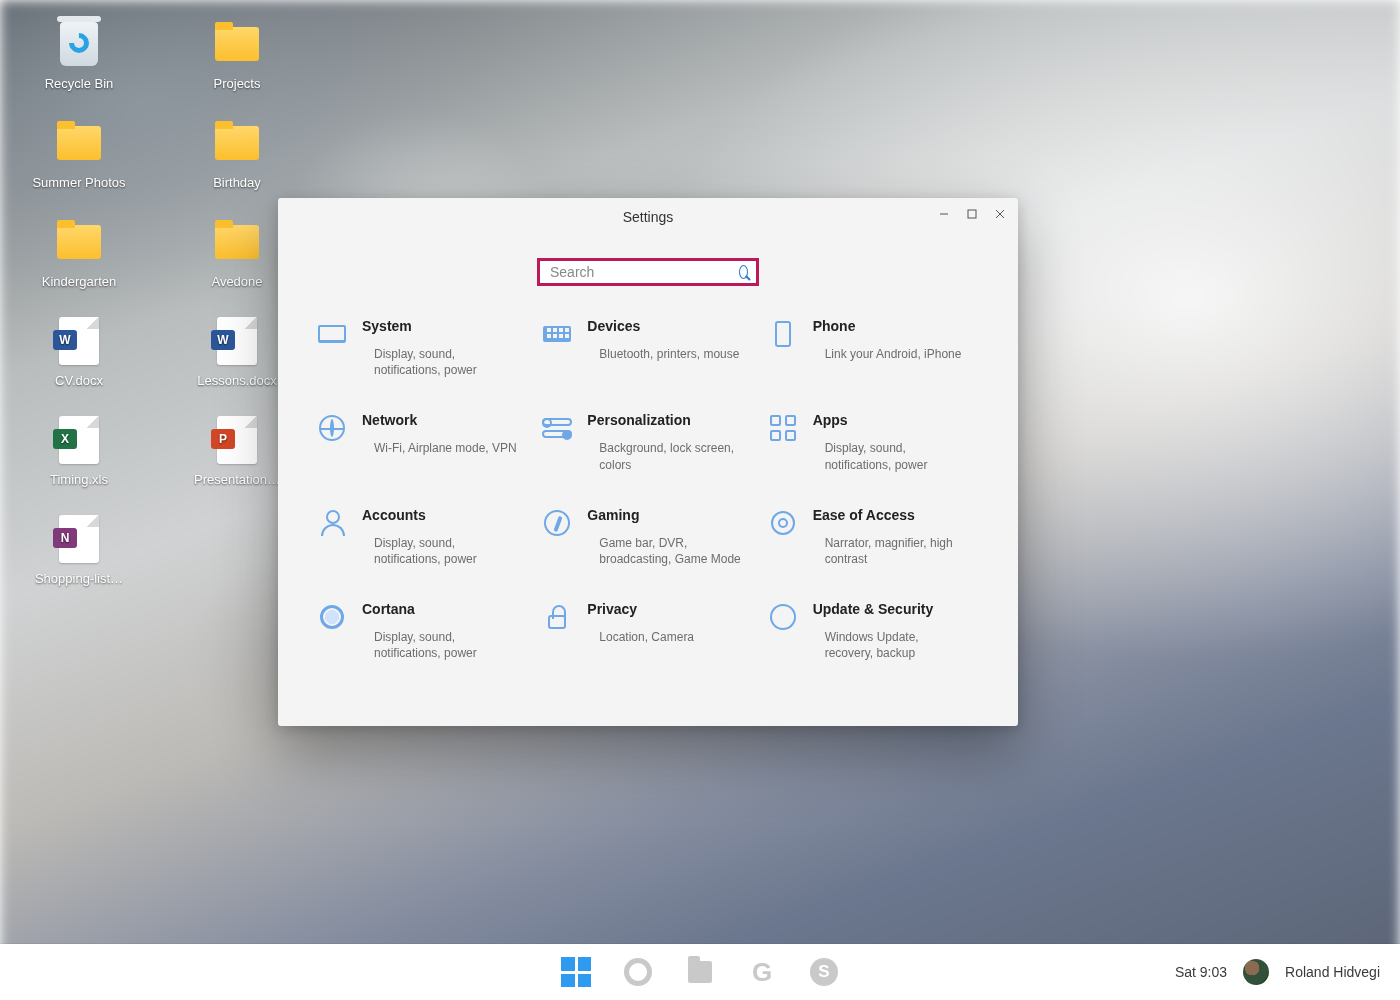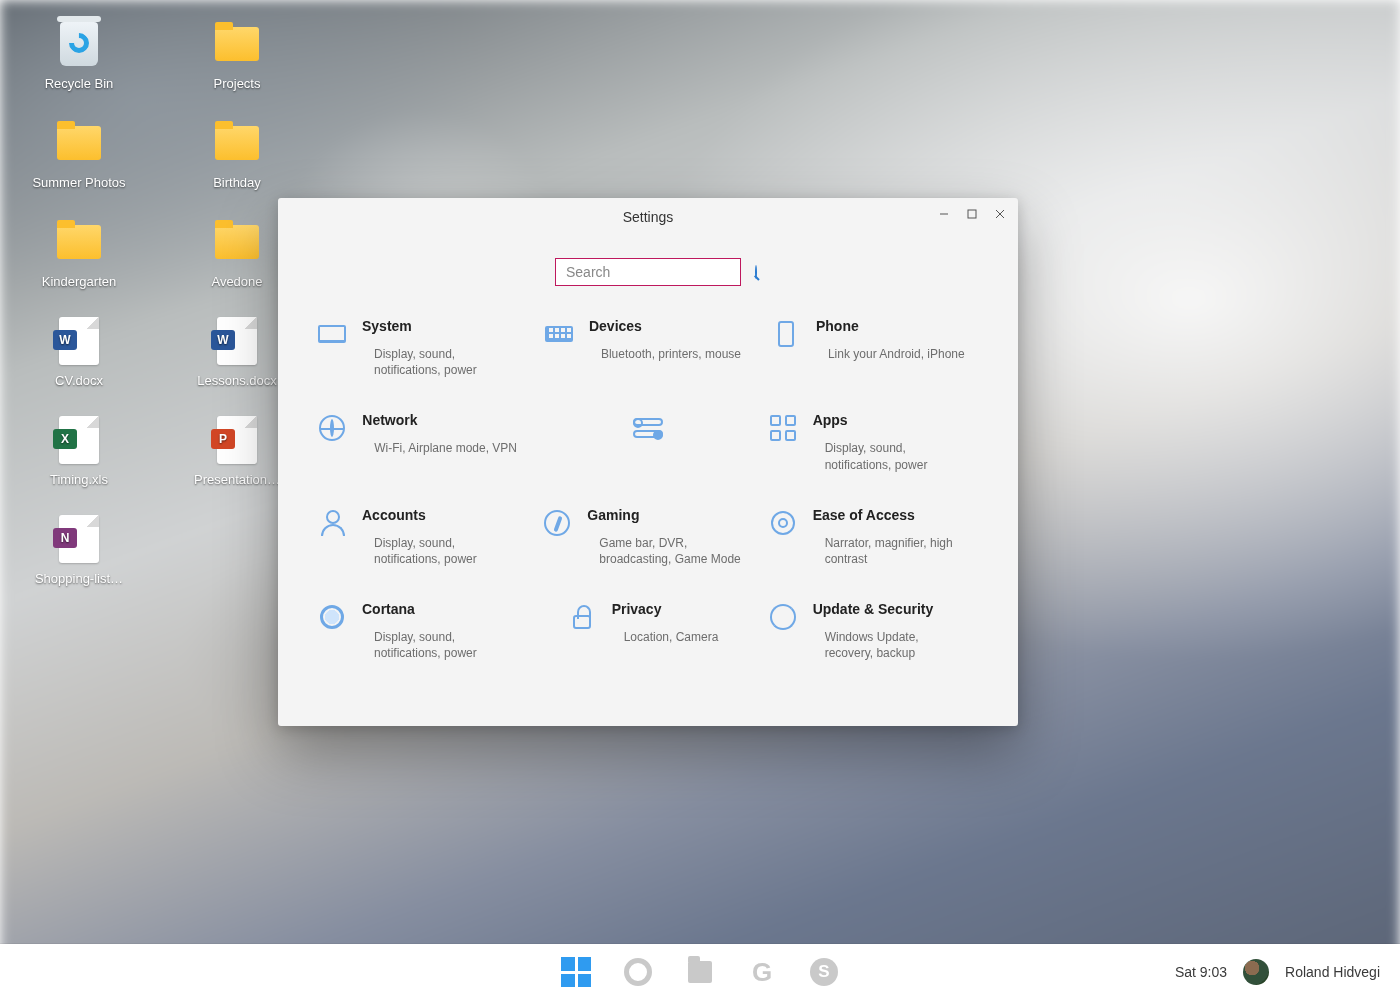"Search" .search { border: 1px solid #be185d -> 3px solid #be185d; width: 186px -> 222px }
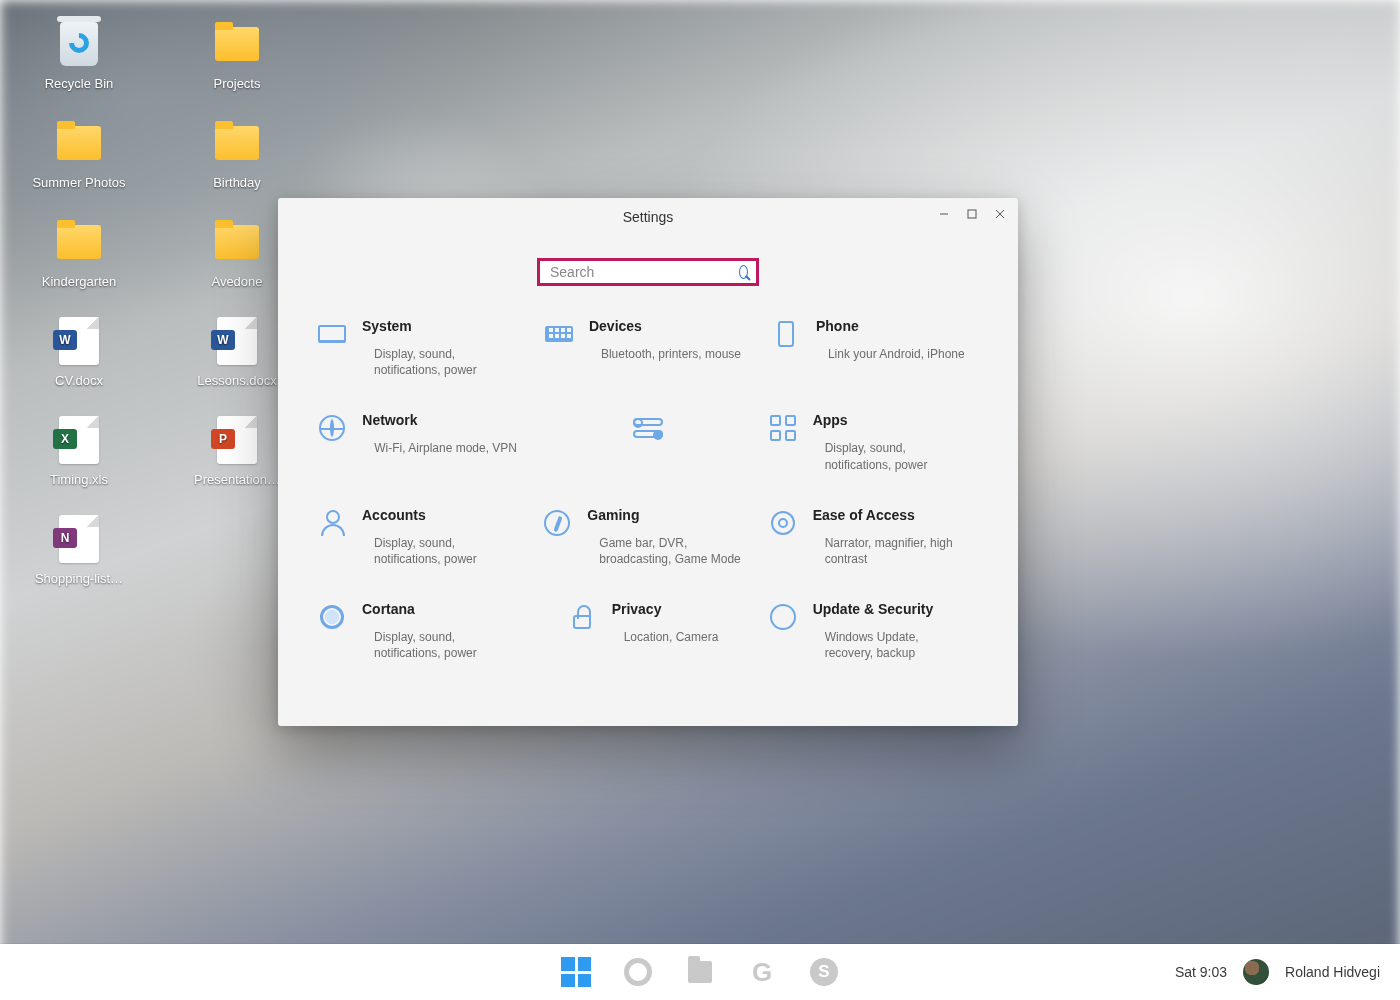"System" .cat { justify-content: center -> none }
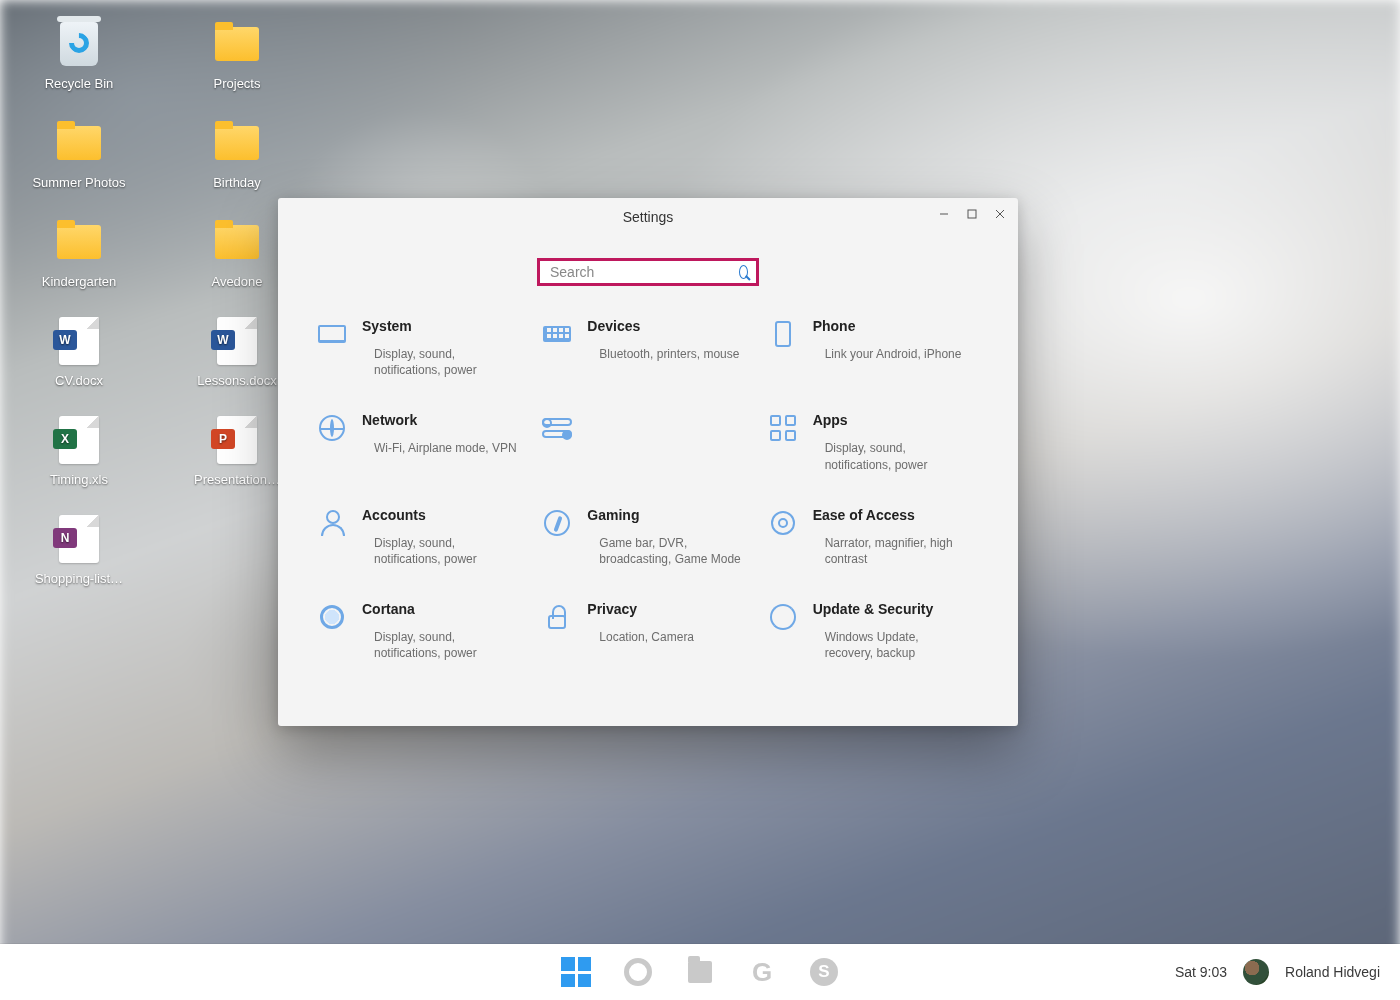"Personalization" div { html: none -> <div> <h4>Personalization</h4> <p>Background, lock screen, colors</p> </div> }
